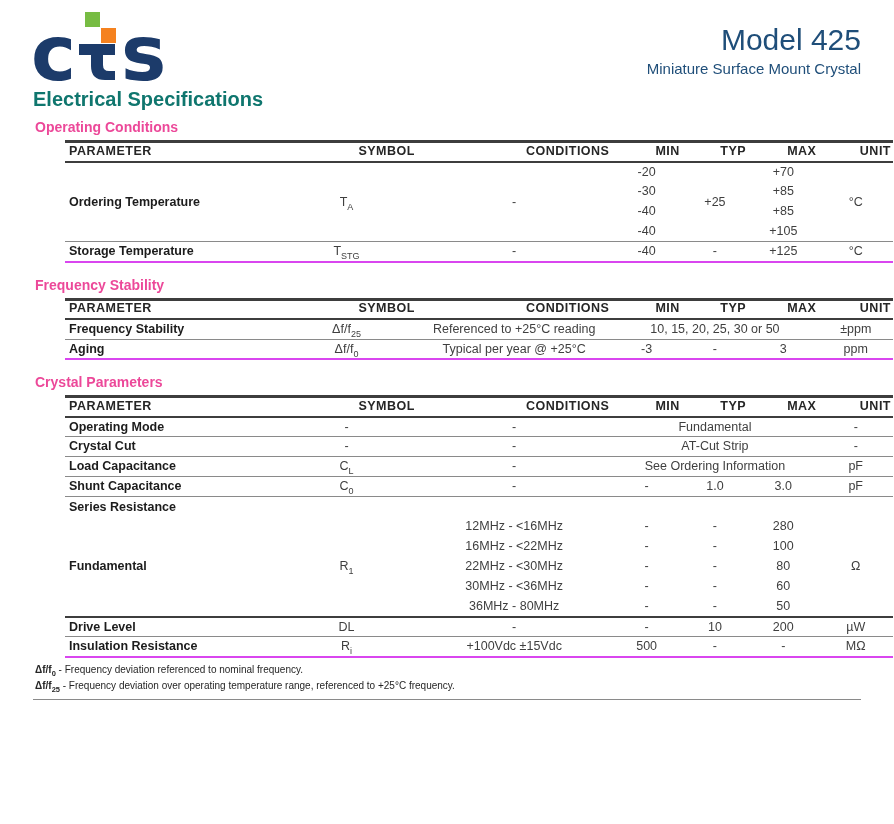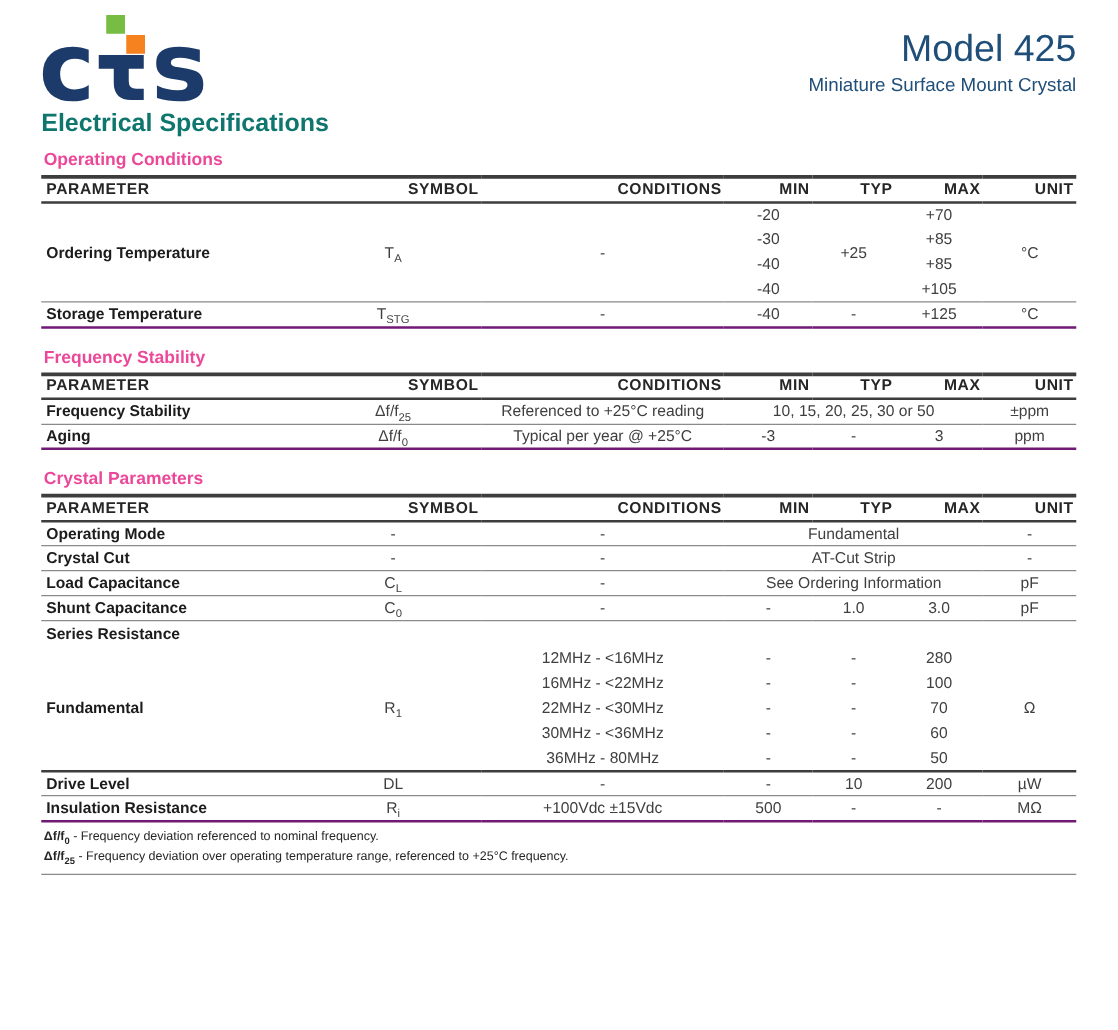"PARAMETER" table.spec { border-bottom: 2px solid #701a75 -> 2px solid #d946ef; margin-left: none -> 32px }
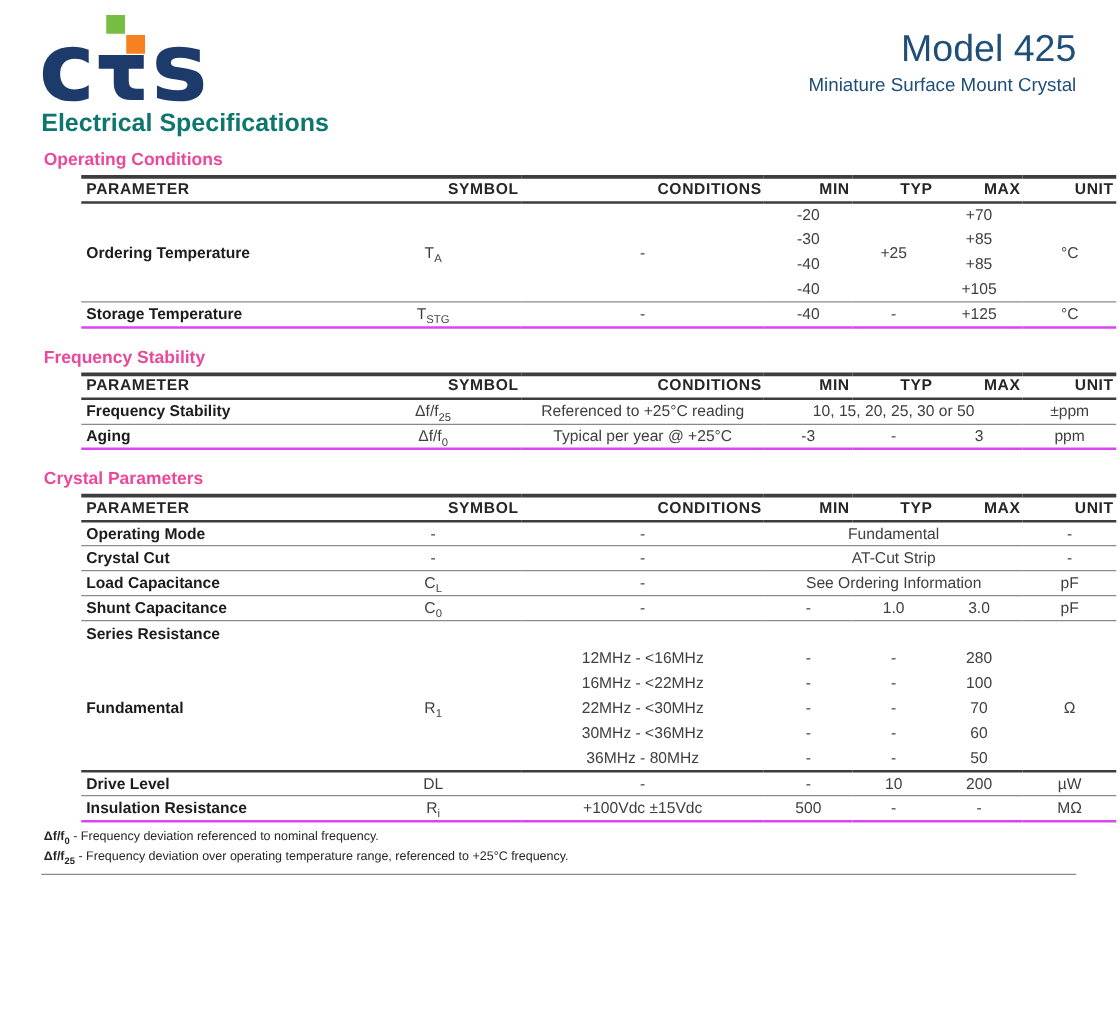"70" td { text: 70 -> 80 }
